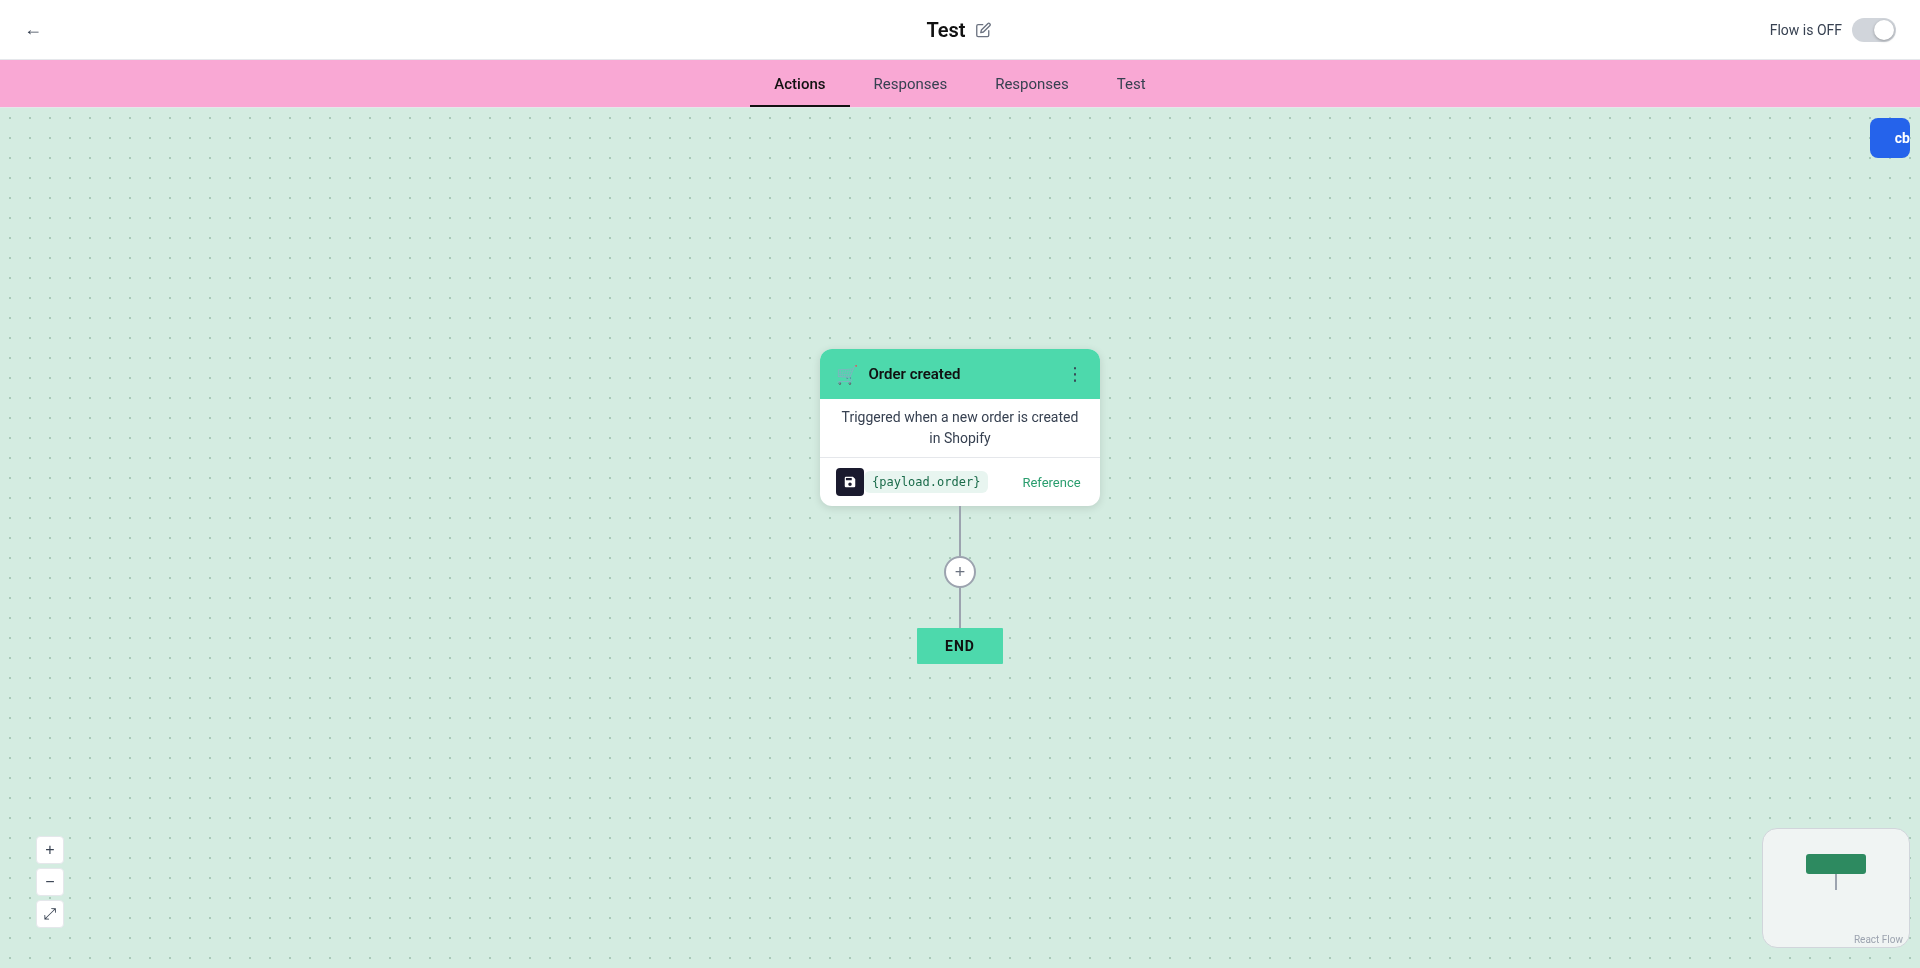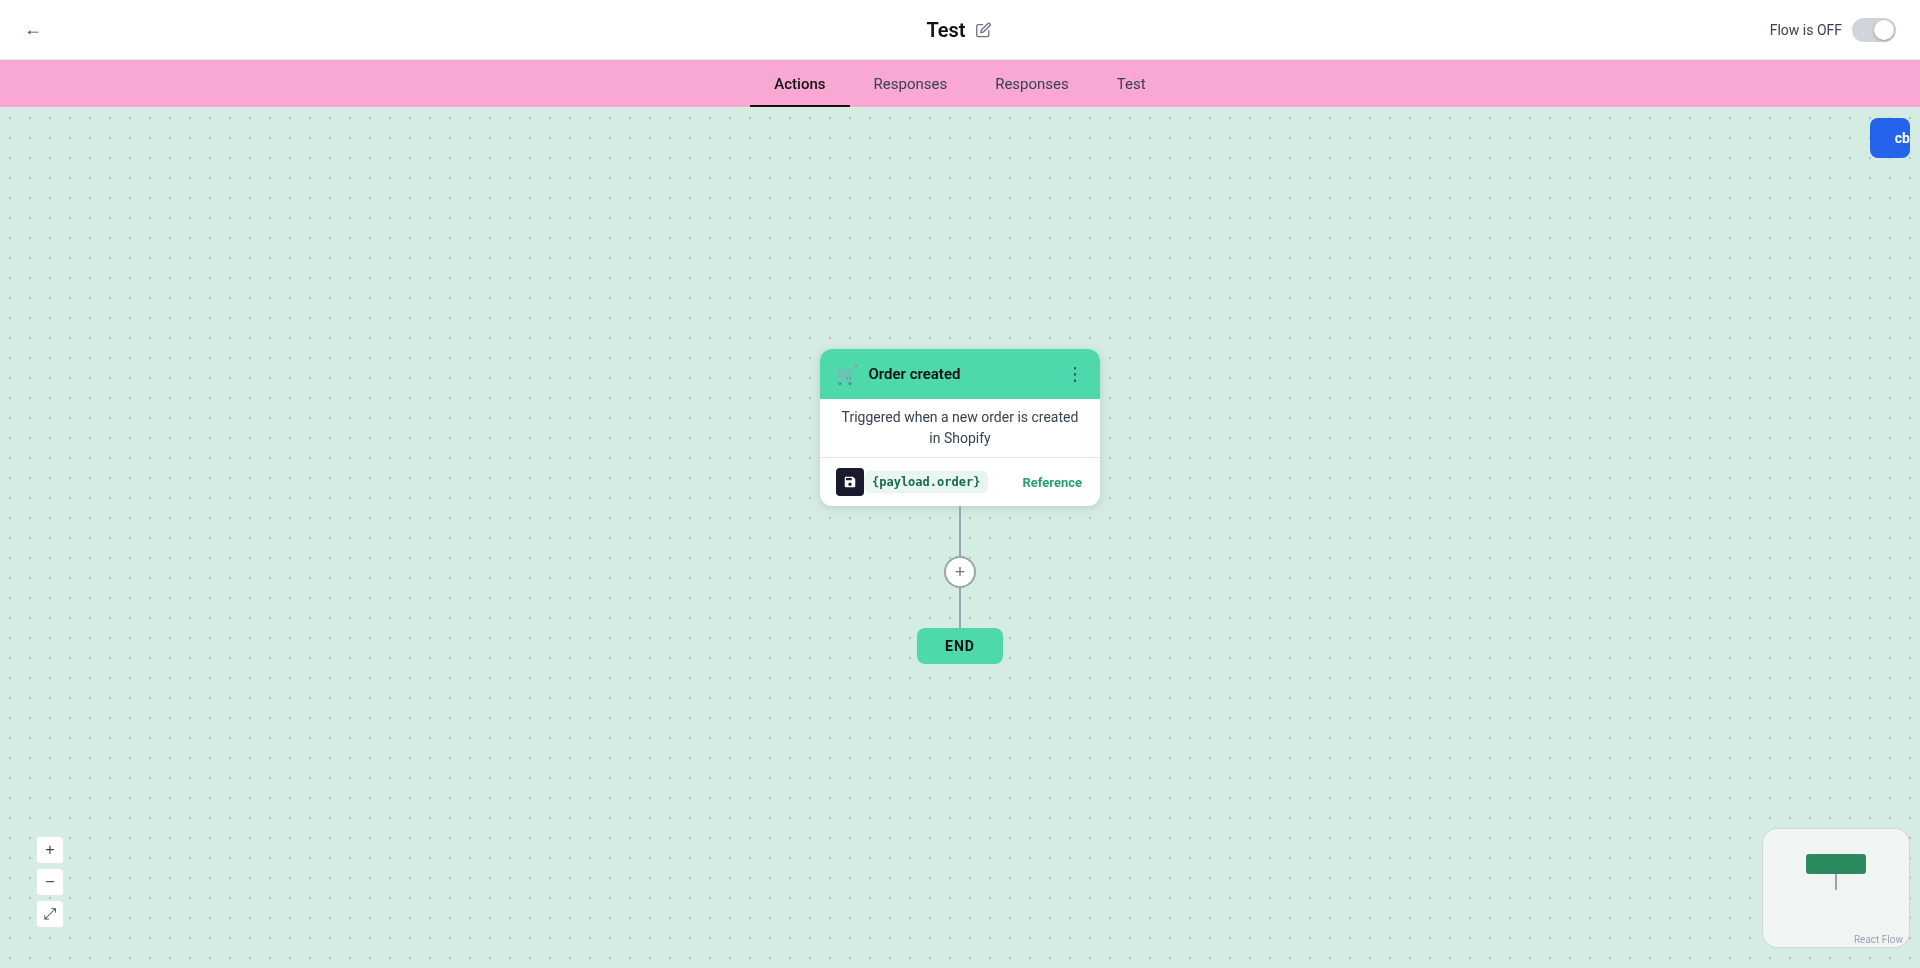"{payload.order}" .node-footer { font-weight: bold -> none }
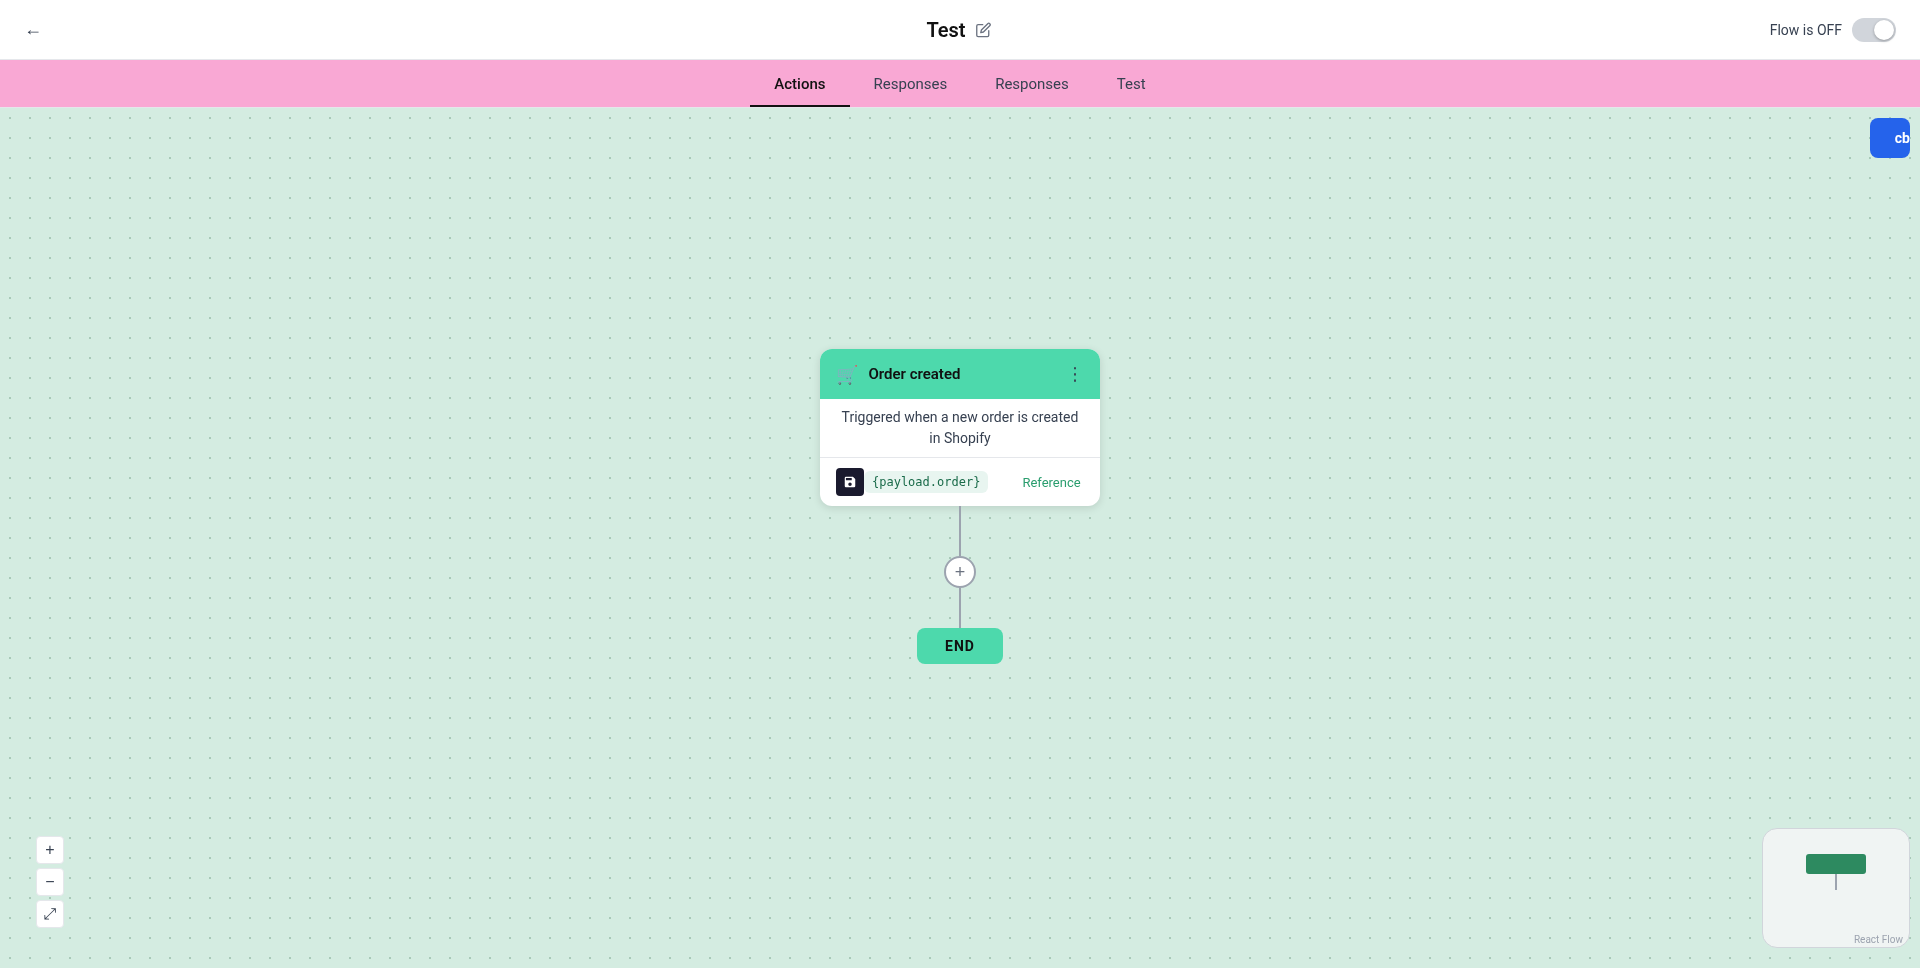"END" .end-node { border-radius: 8px -> 1px }
